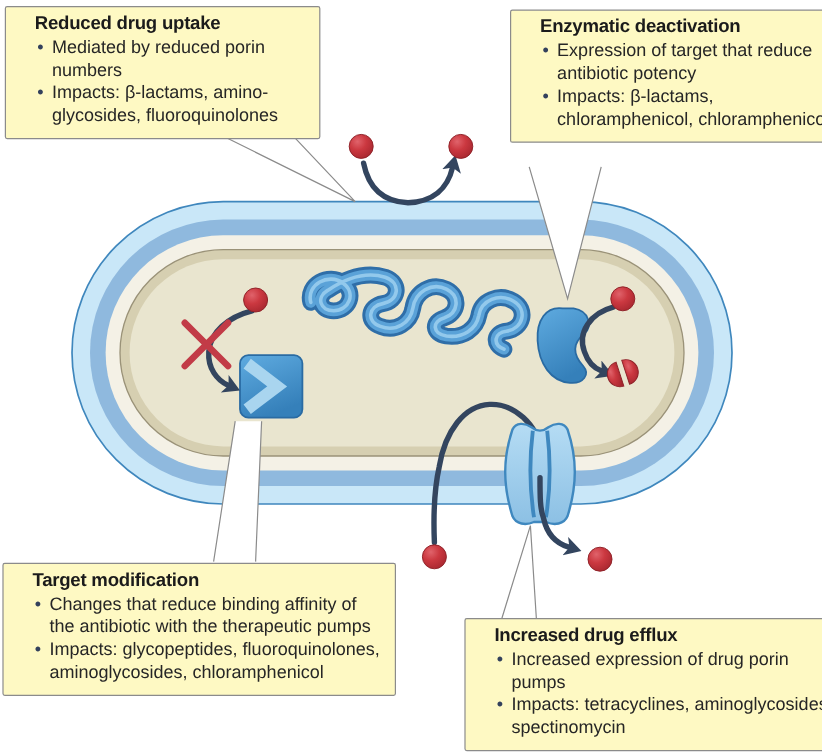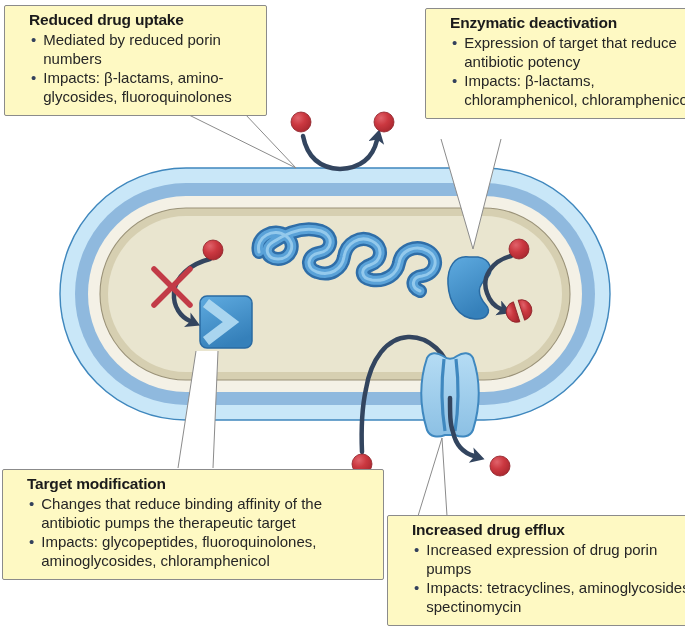"Target modification" #box-target { width: 382px -> 328px }
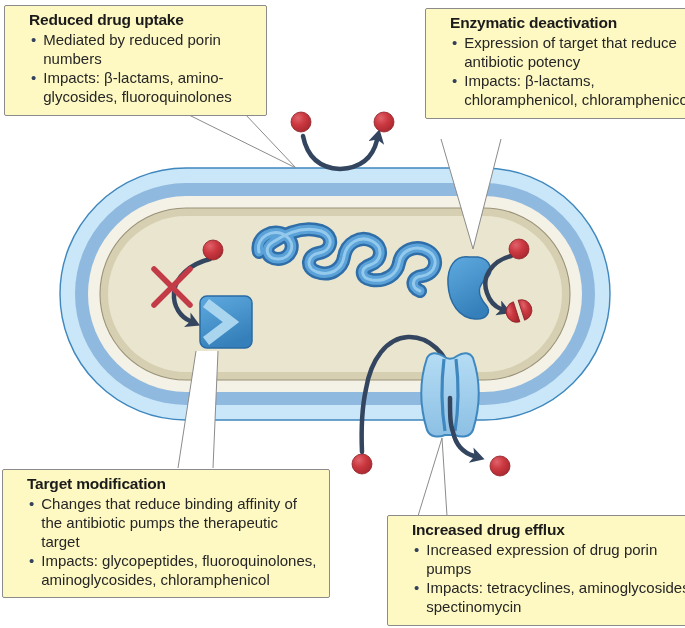"Changes that reduce binding affinity" span { text: pumps the therapeutic target -> with the therapeutic pumps }
